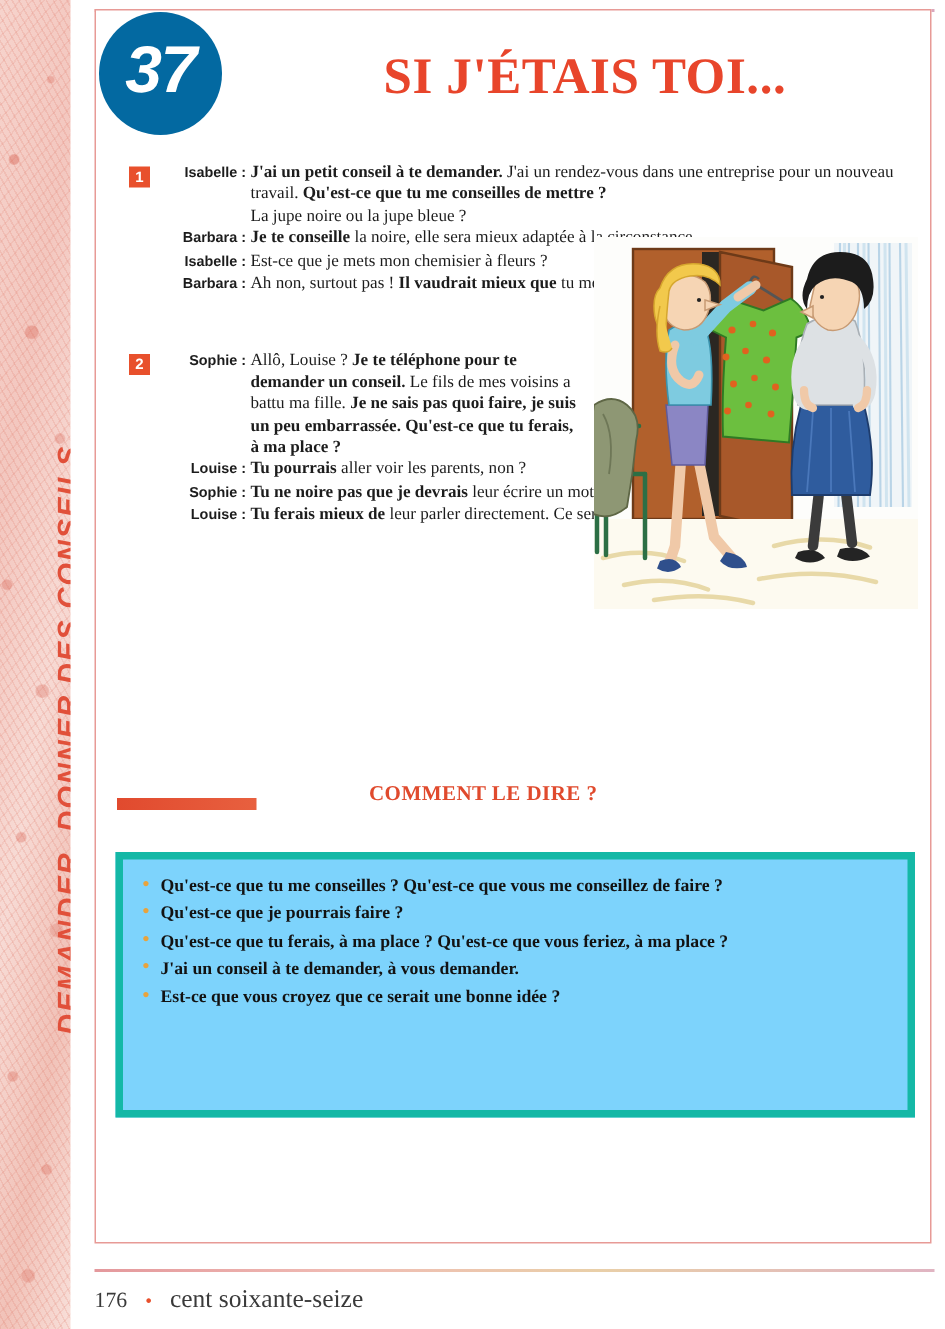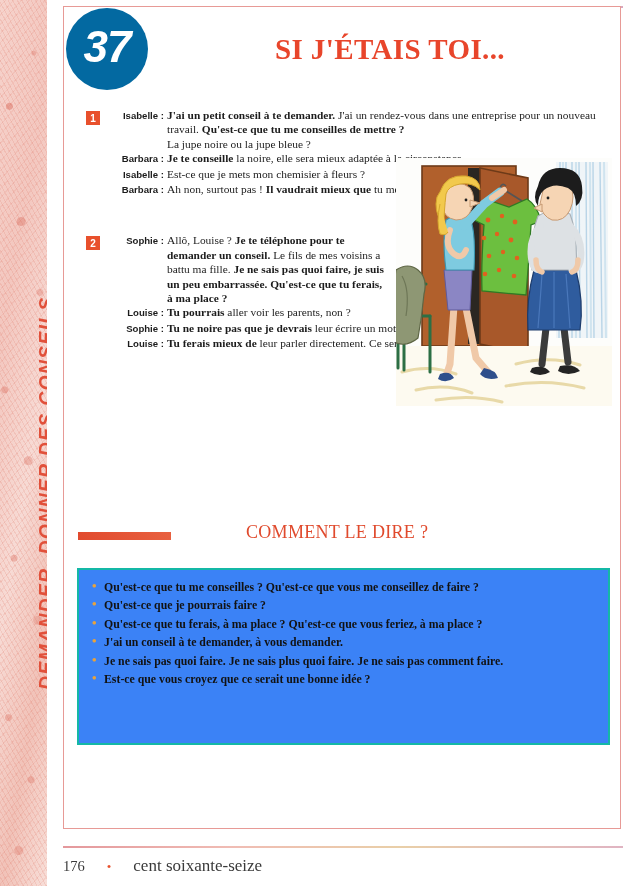"SI J'ÉTAIS TOI..." .page-title { font-size: 29px -> 34px }
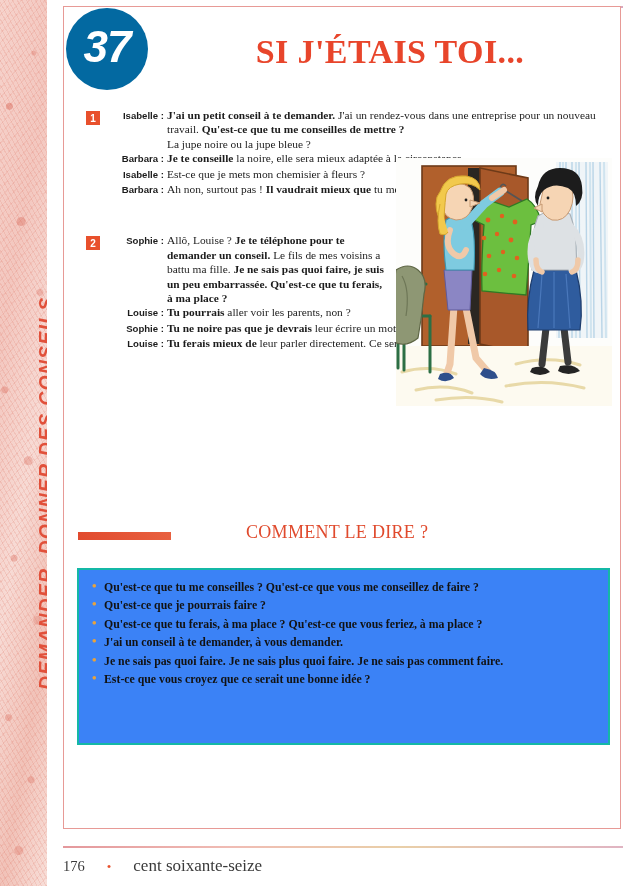"COMMENT LE DIRE ?" .cld-title { font-size: 18px -> 14px; font-weight: normal -> bold }
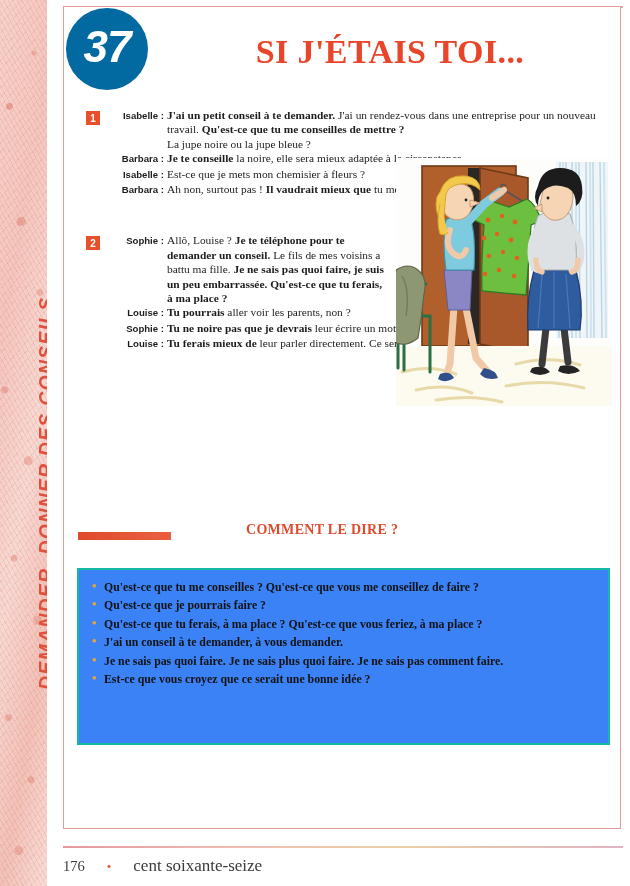"Qu'est-ce que tu me conseilles ?" .panel { background: #3b82f6 -> #7dd3fc; border: 2px solid #14b8a6 -> 5px solid #14b8a6 }
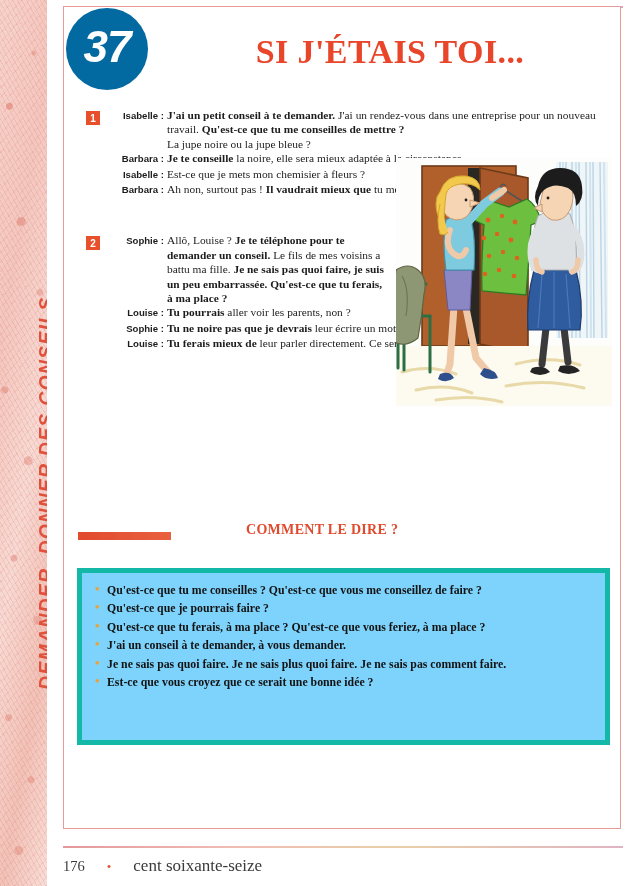"Je ne sais pas quoi faire." li { html: <li>Je ne sais pas quoi faire. Je ne sais plus quoi faire. Je ne sais pas comment faire.</li> -> none }
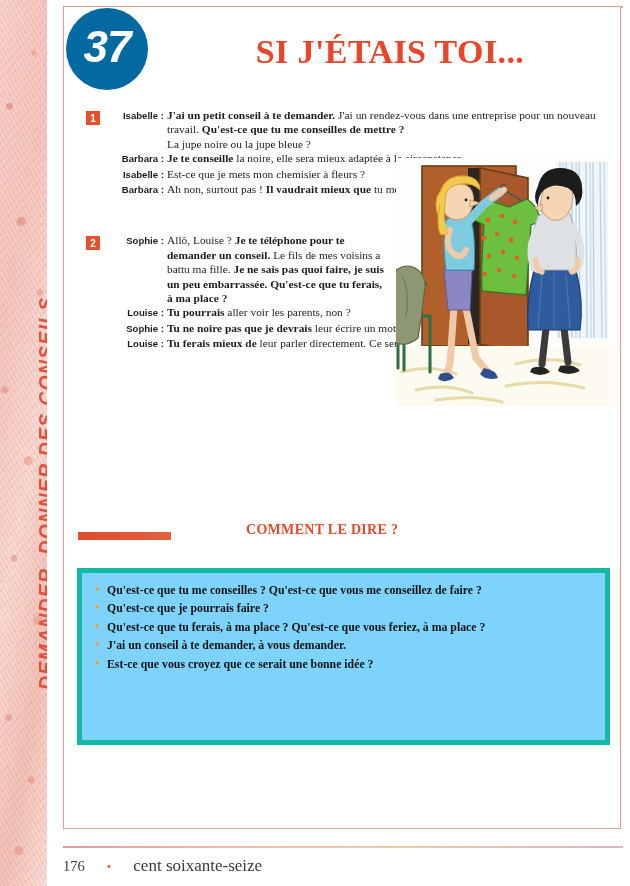"176" .footer { gap: 22px -> 12px }
